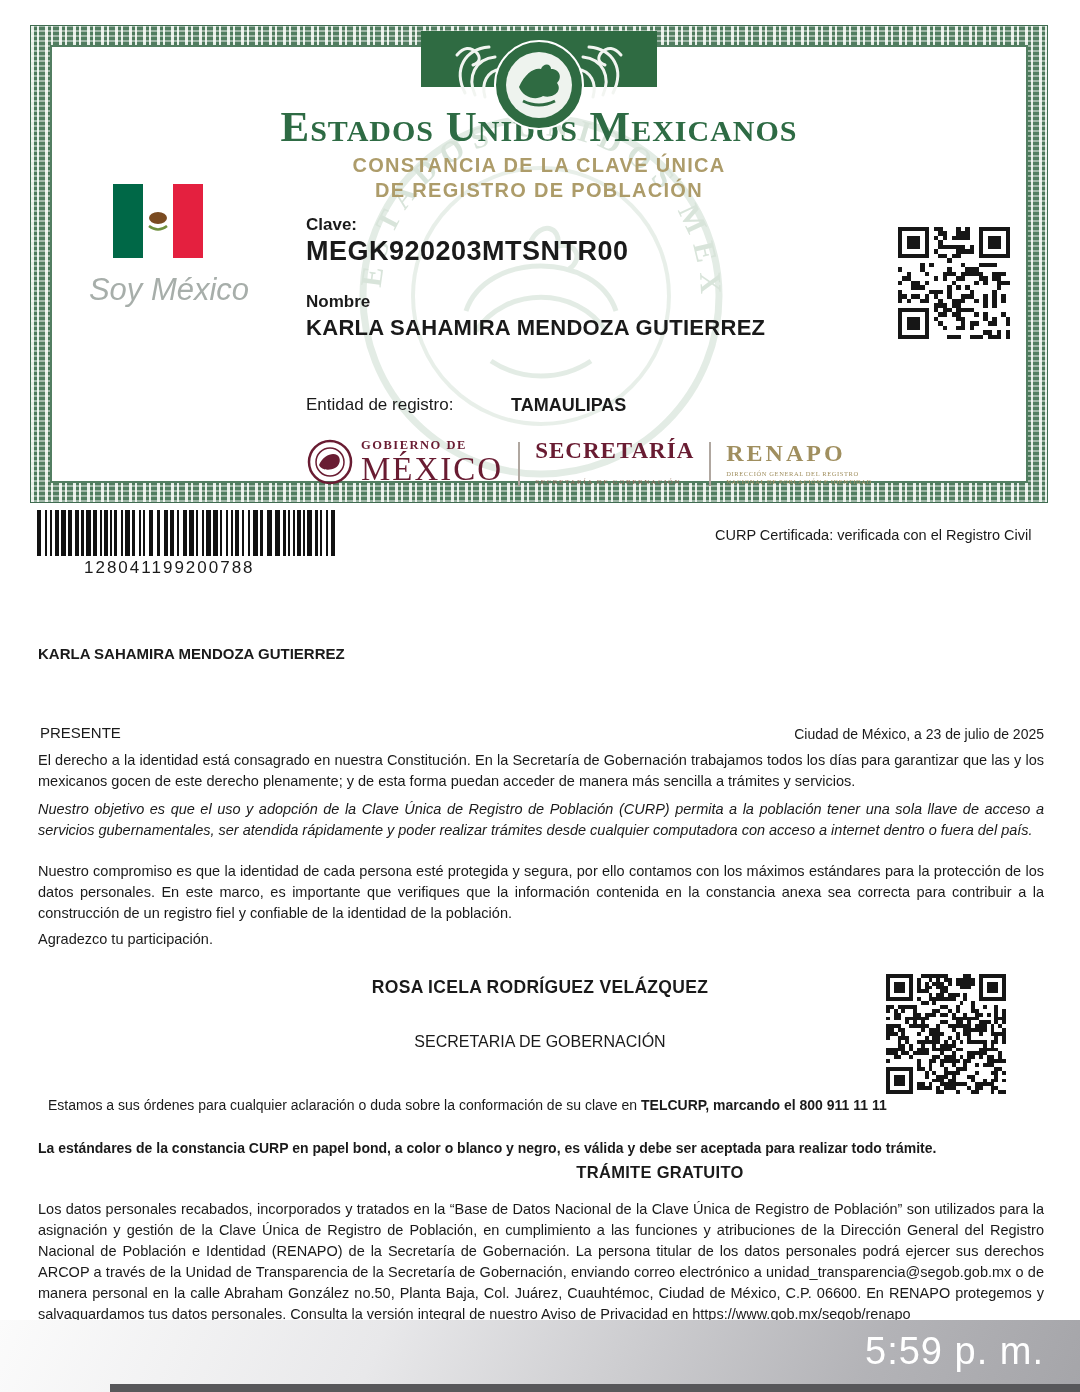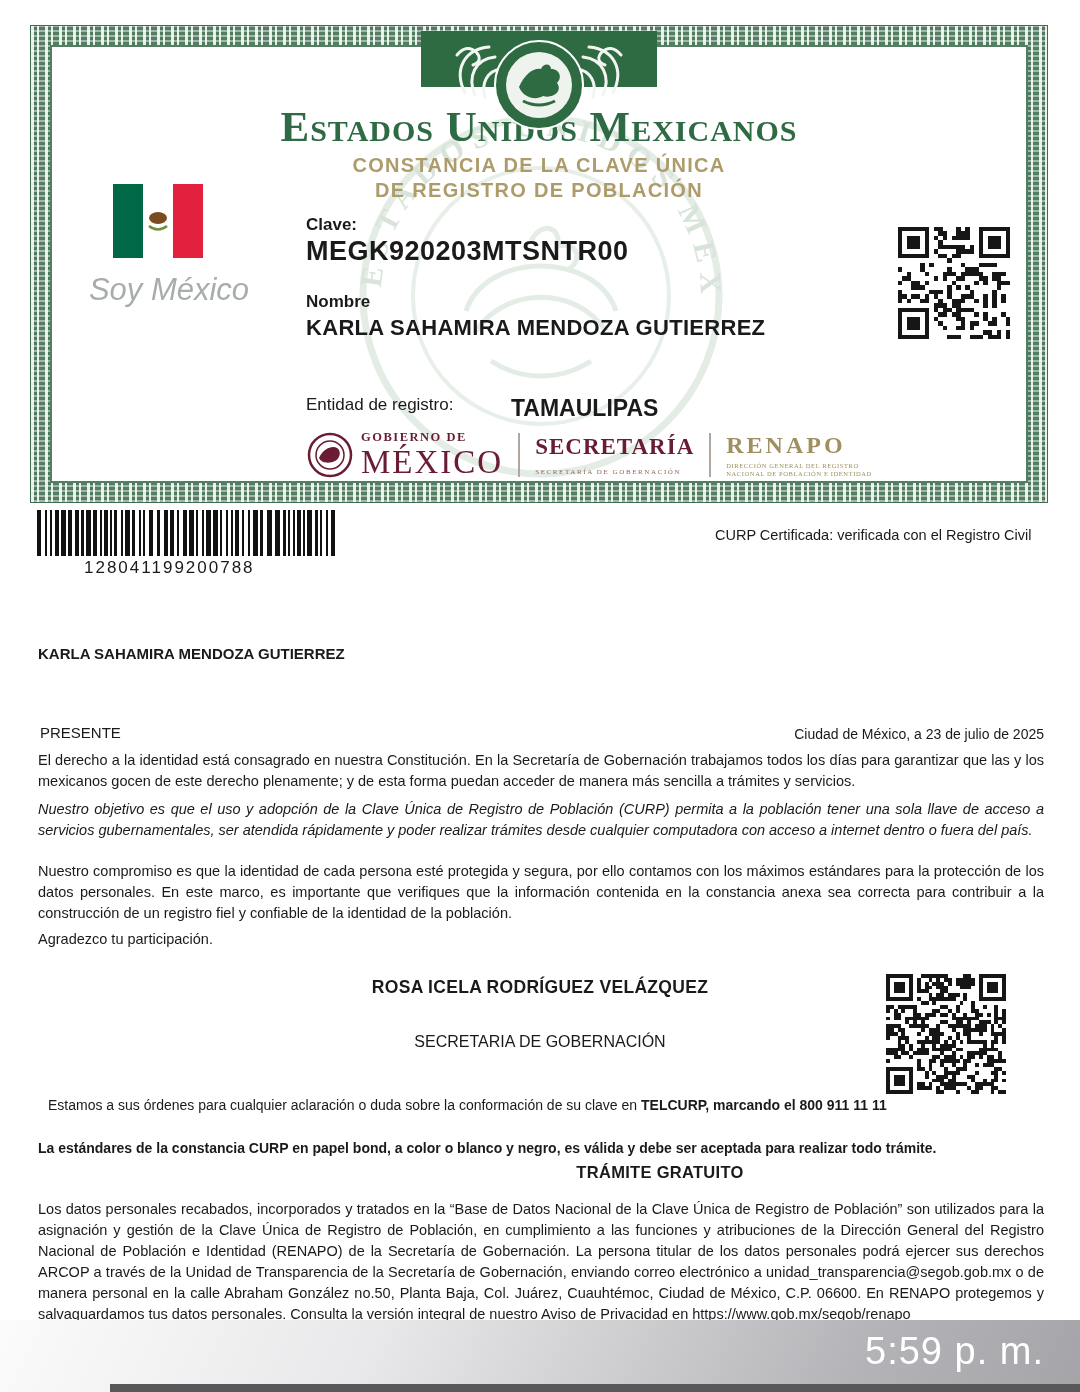"TAMAULIPAS" .entidad-value { font-size: 23px -> 18px }
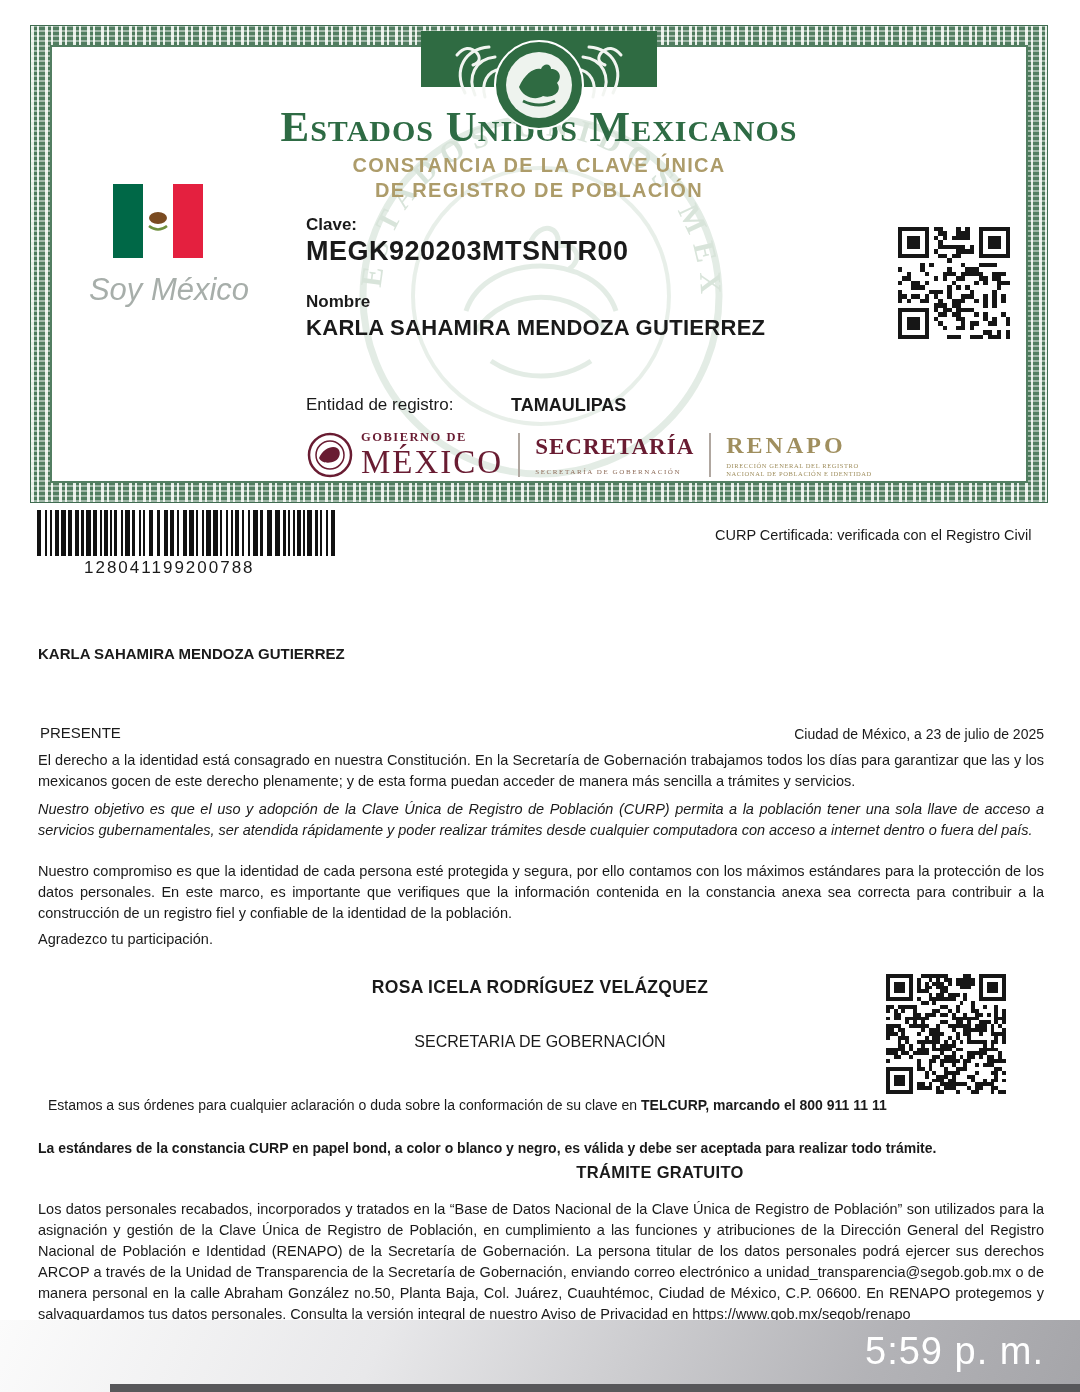"GOBIERNO DE" .logos { align-items: center -> flex-end }
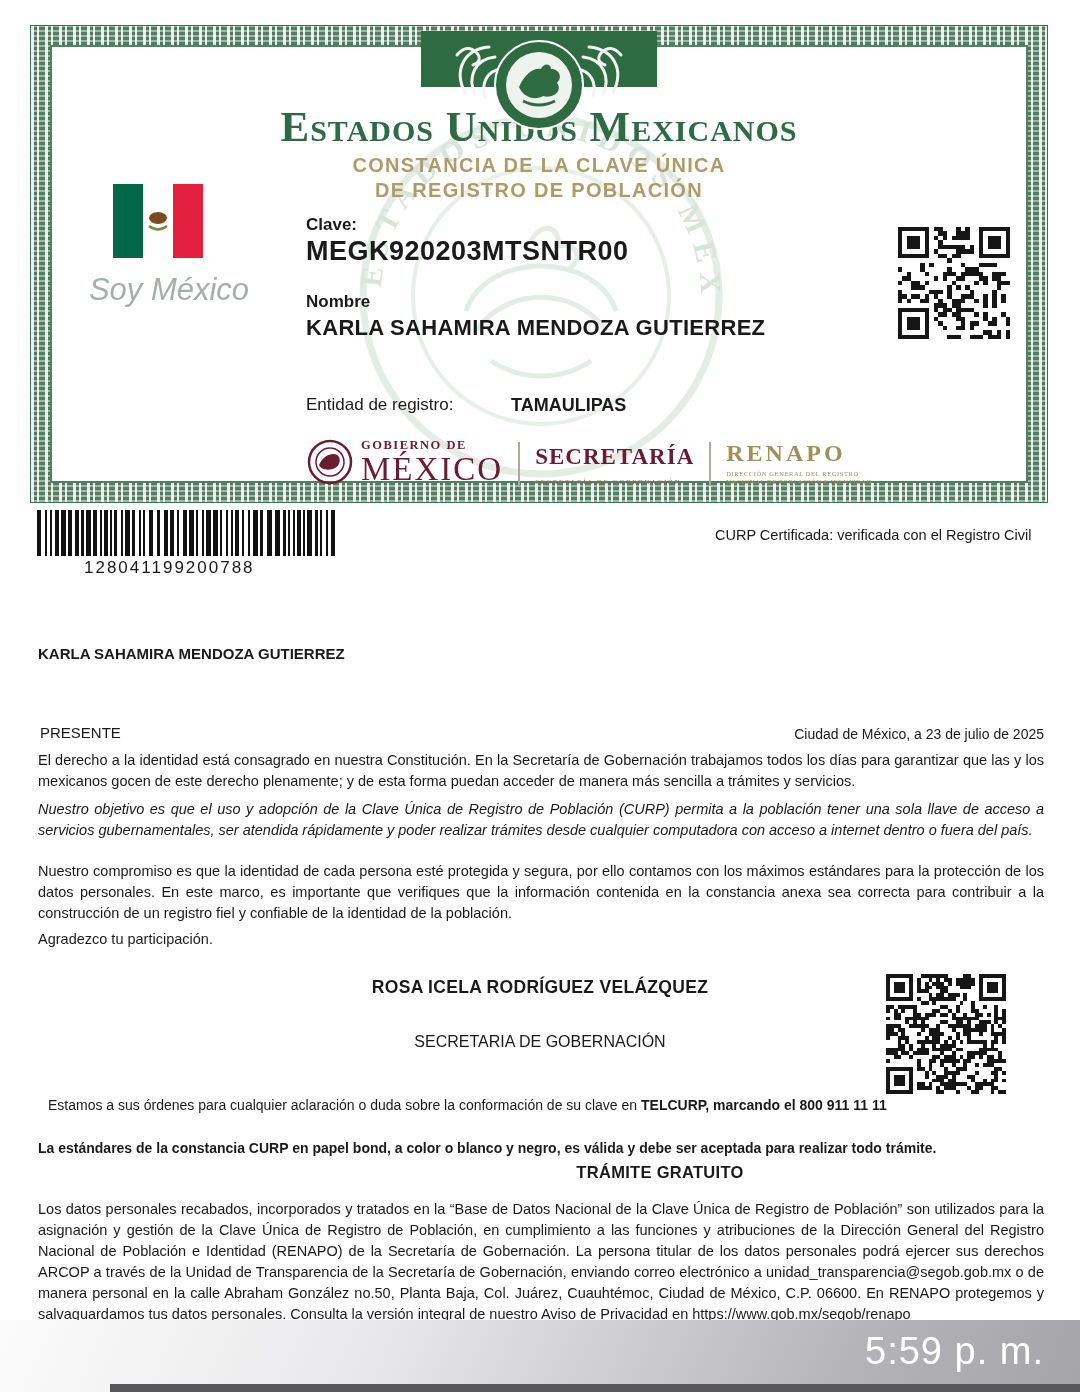"SECRETARÍA DE GOBERNACIÓN" .segob-sub { margin-top: 8px -> 14px }
